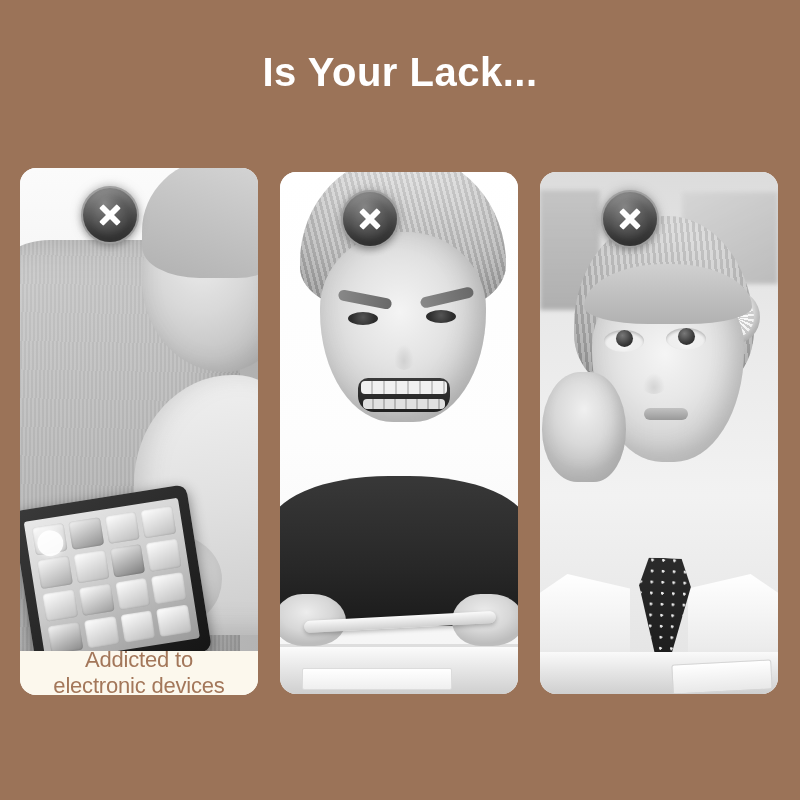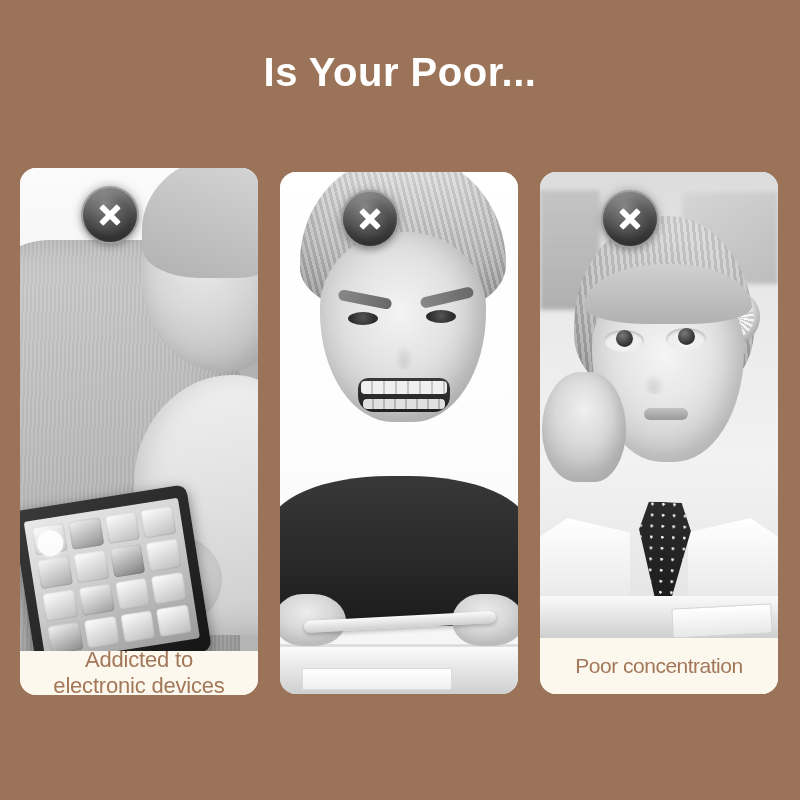"Is Your Poor..." div.page-title { text: Poor -> Lack }
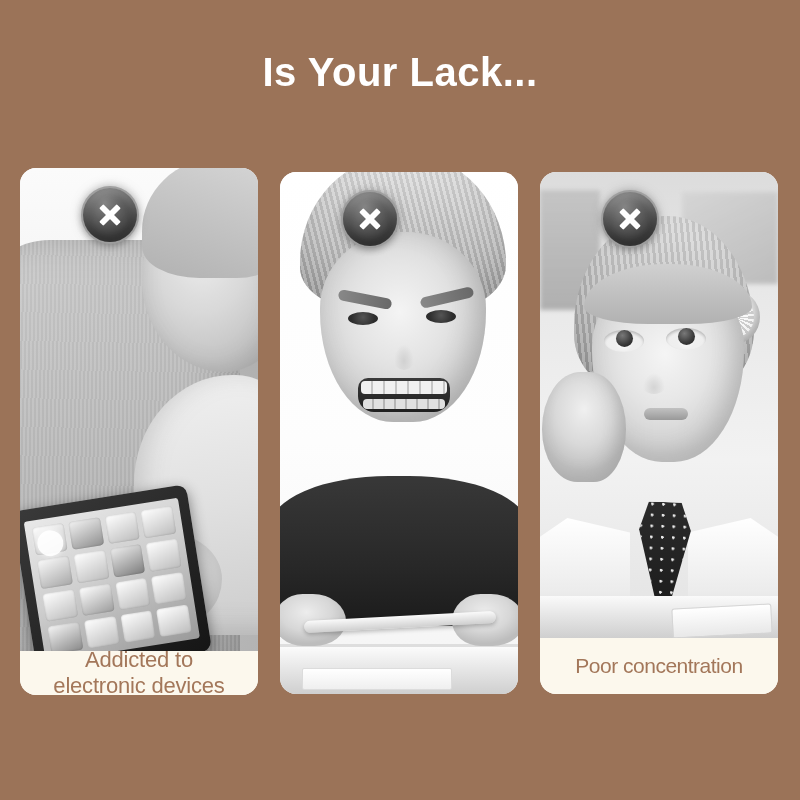"Poor concentration" div.caption { html: <div> <span>Poor concentration</span> </div> -> none }
